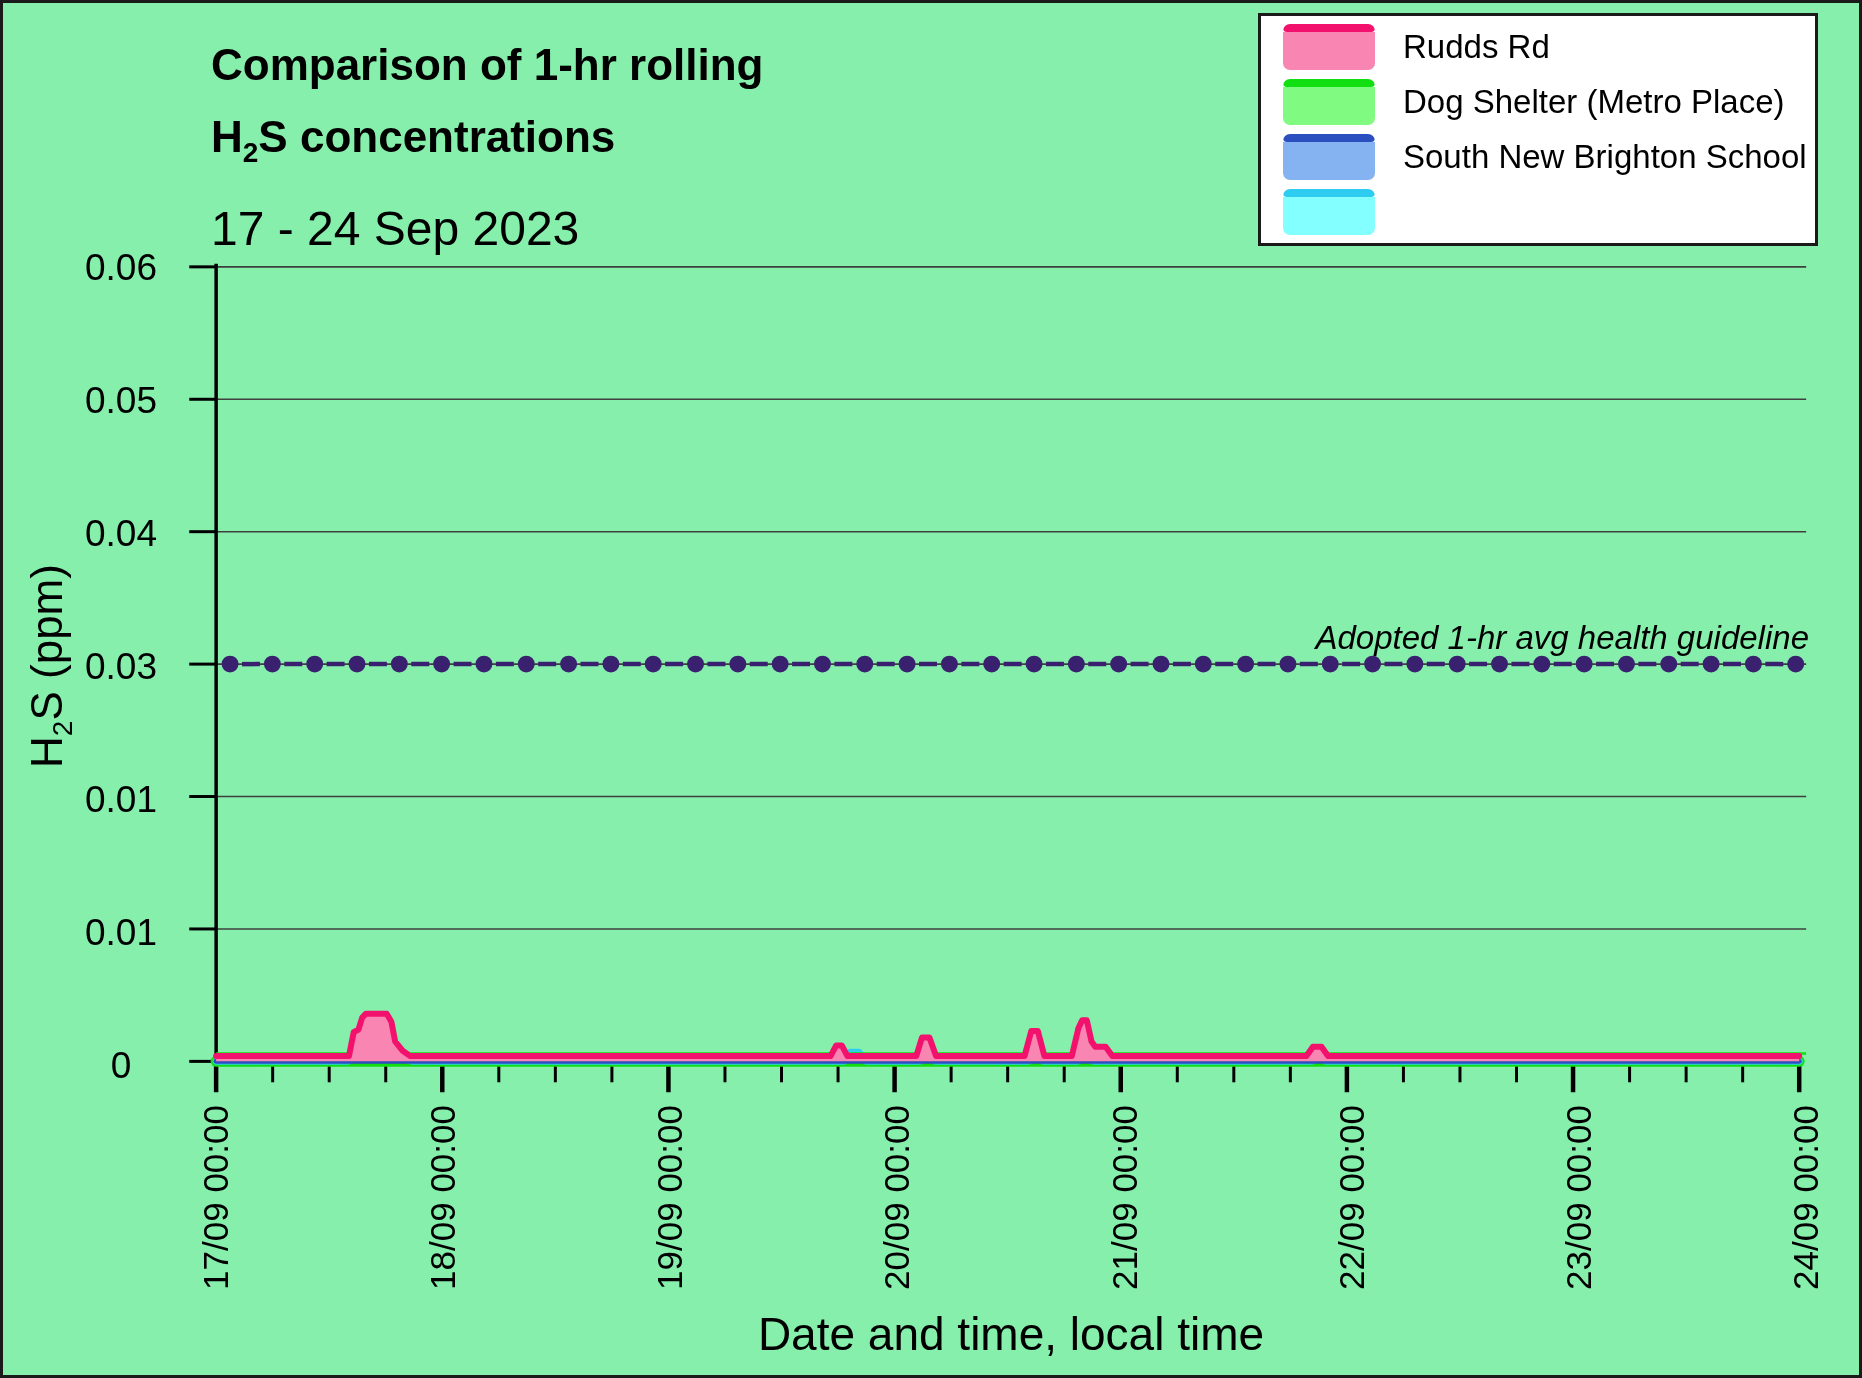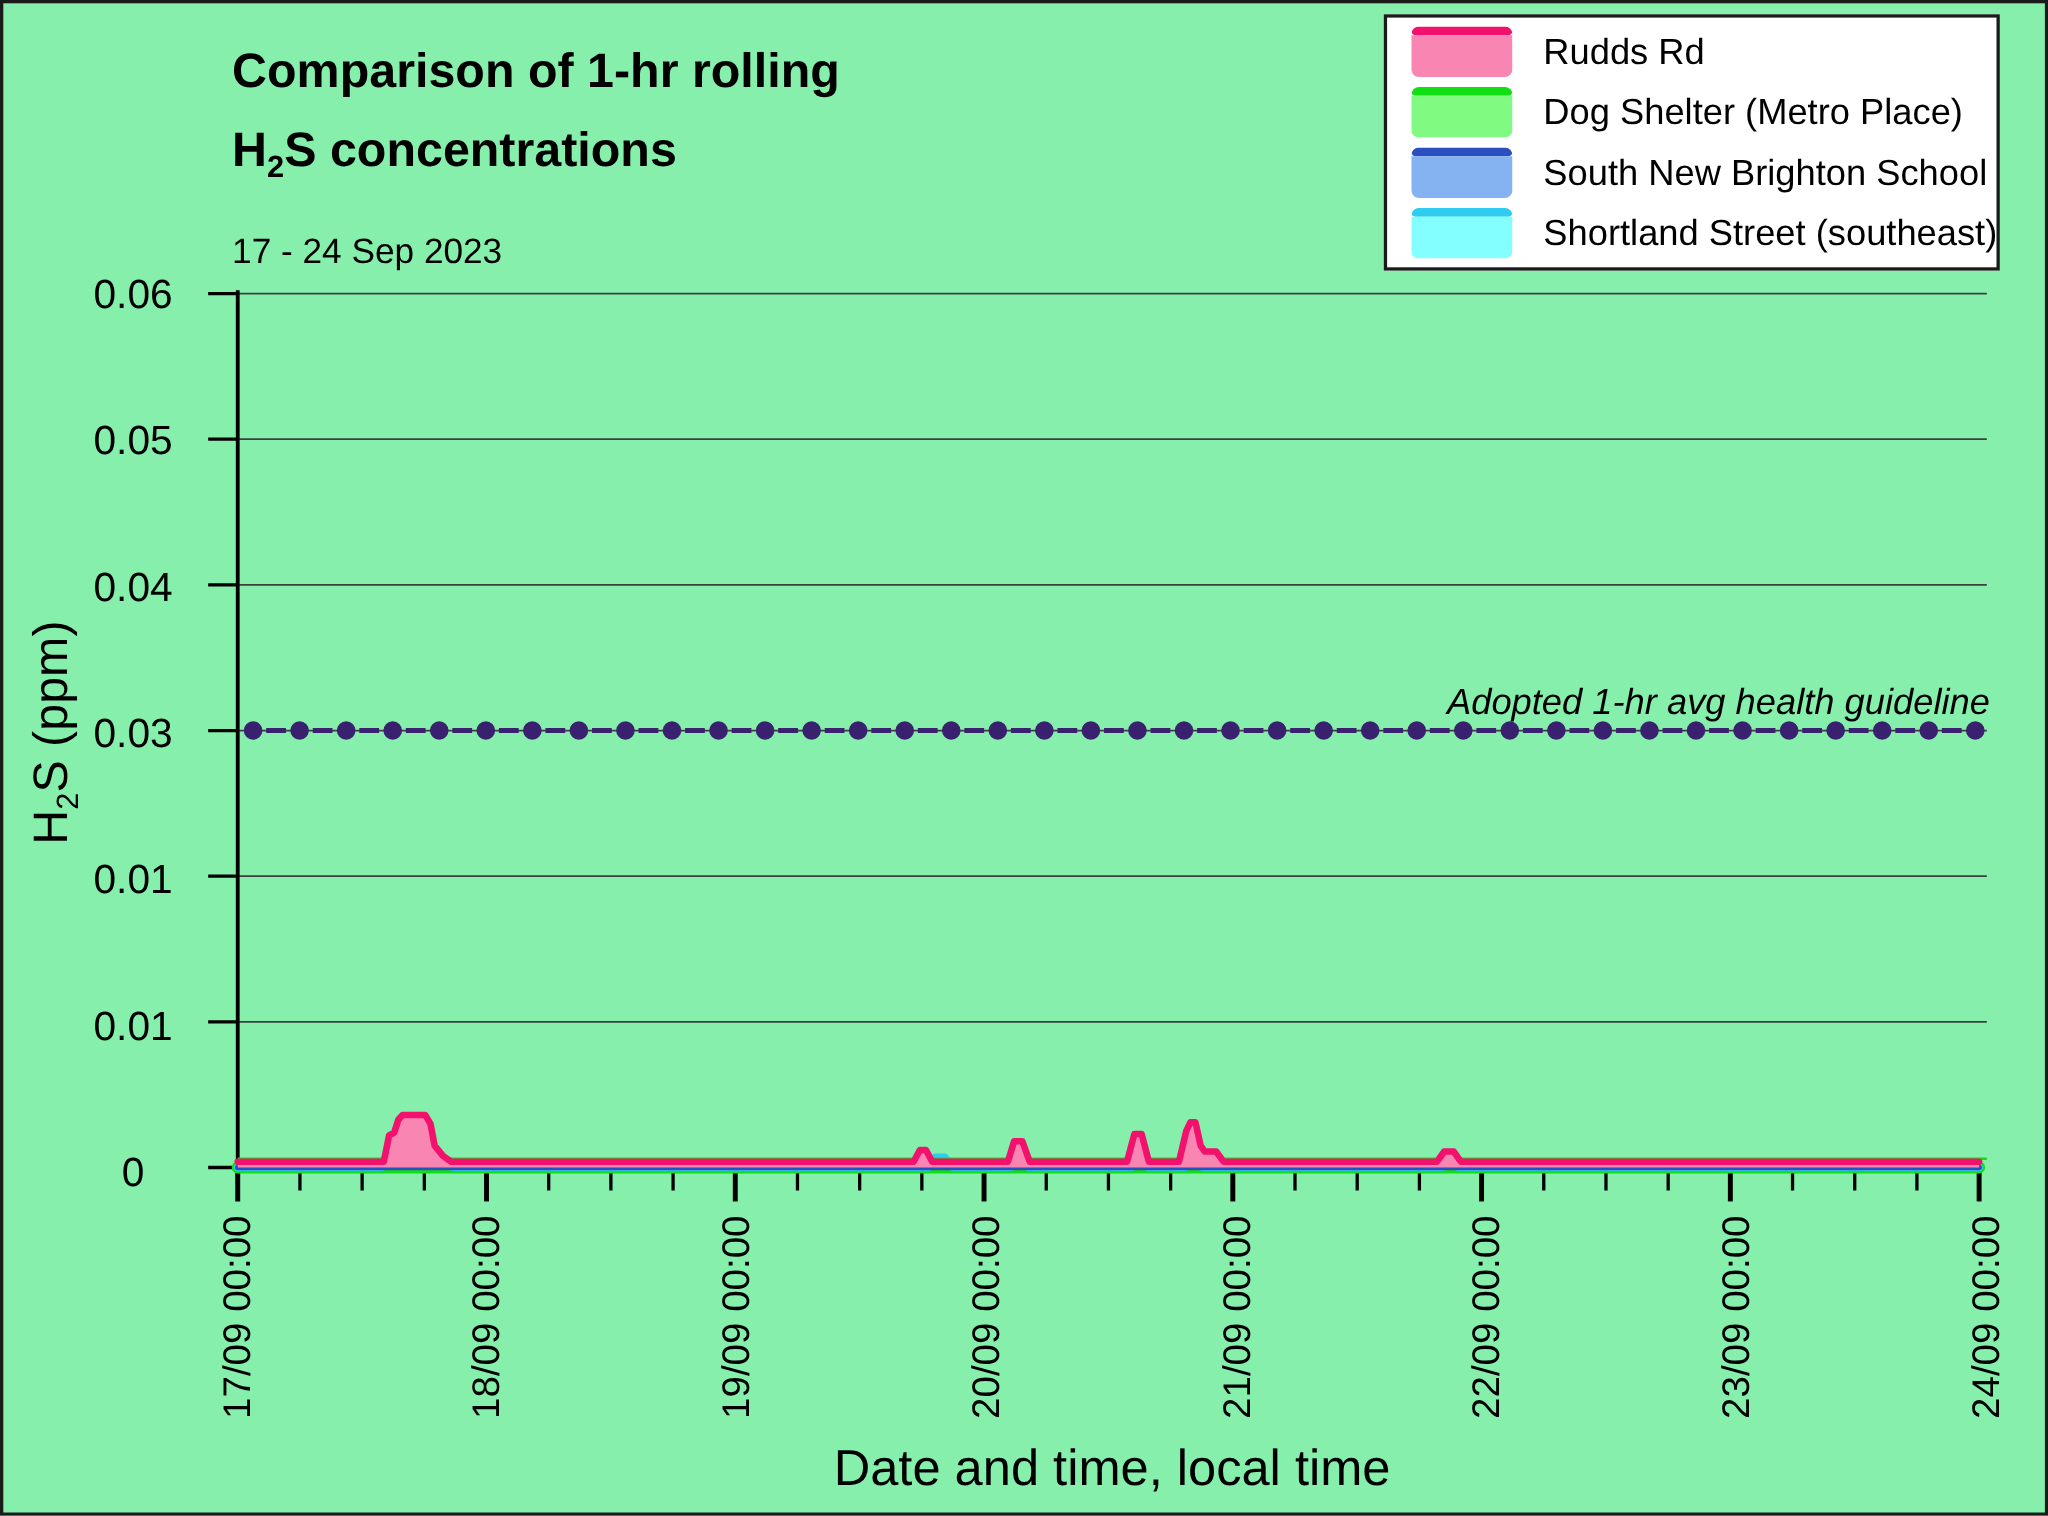"17 - 24 Sep 2023" .subtitle { font-size: 32px -> 48px }
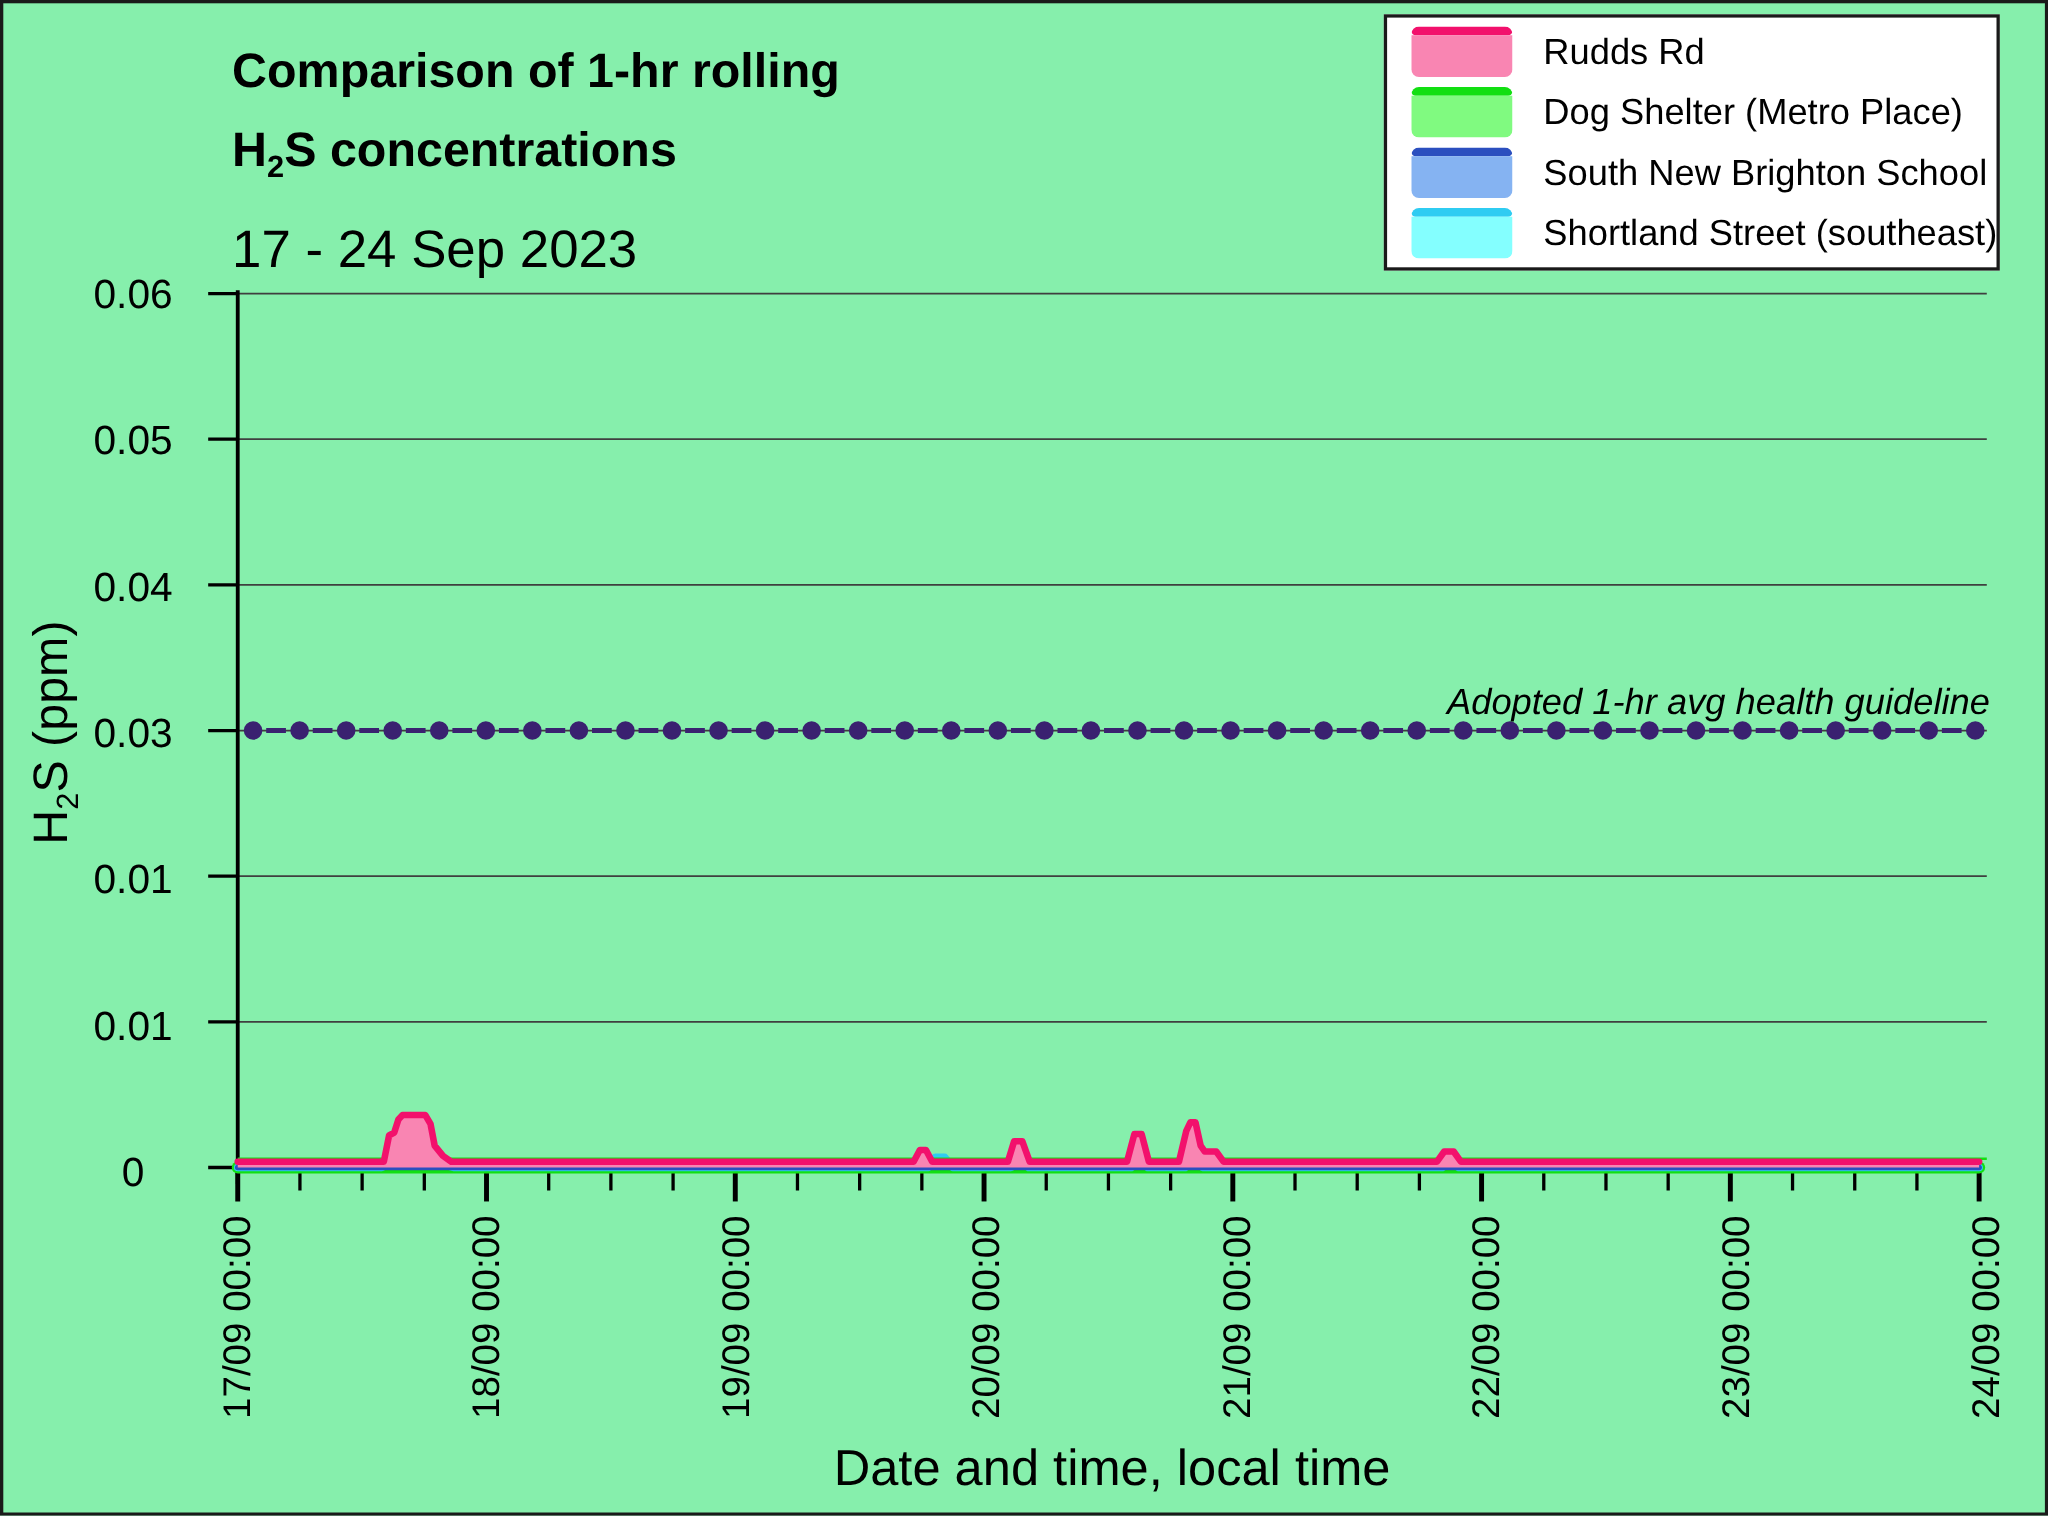"Shortland Street (southeast)" div.legend-label { html: <div>Shortland Street (southeast)</div> -> none }
